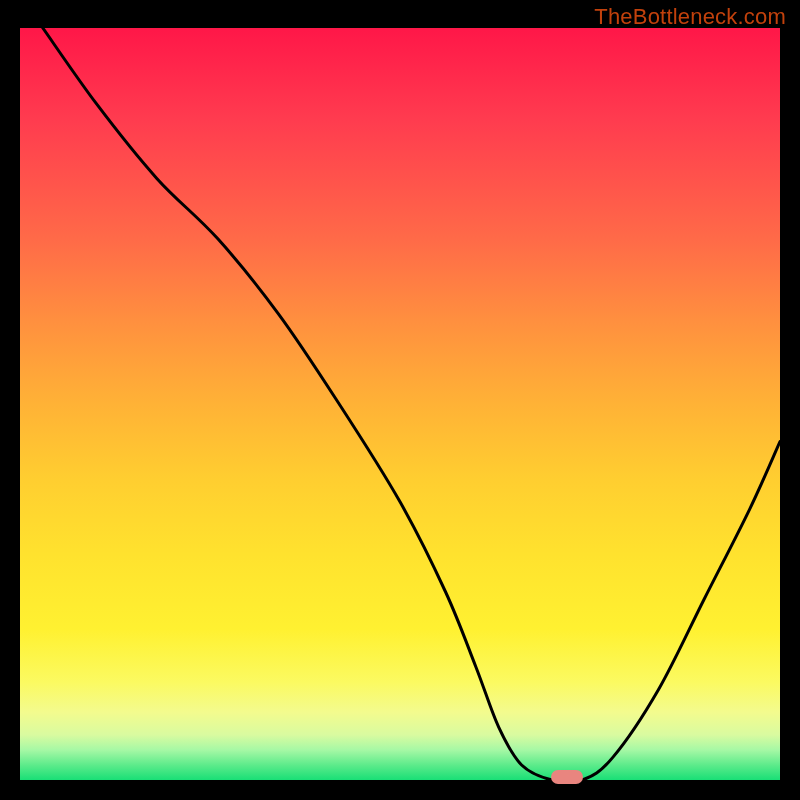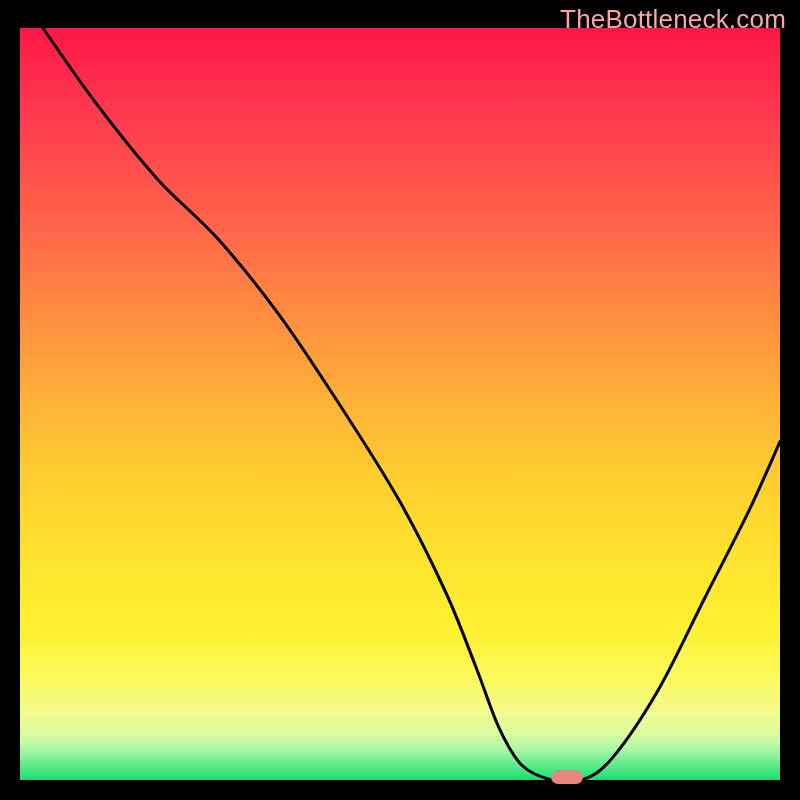"TheBottleneck.com" .watermark { color: #fca5a5 -> #c2410c; font-size: 26px -> 22px }
